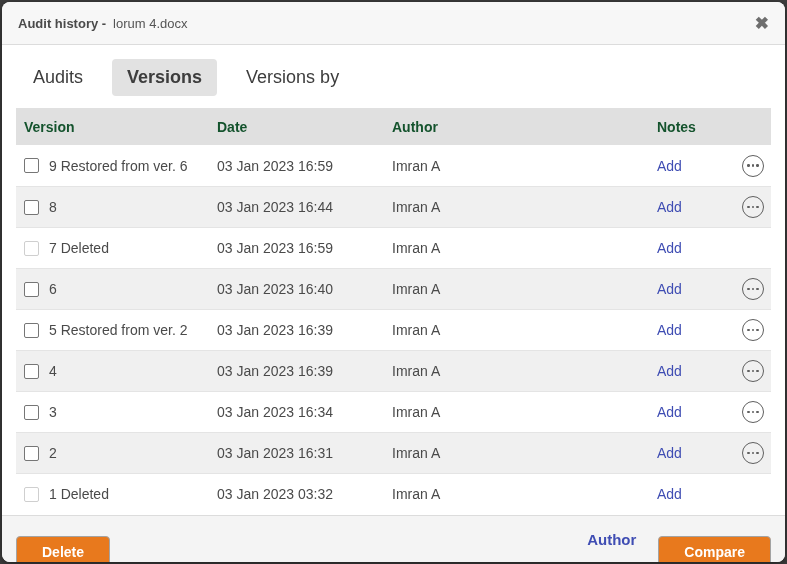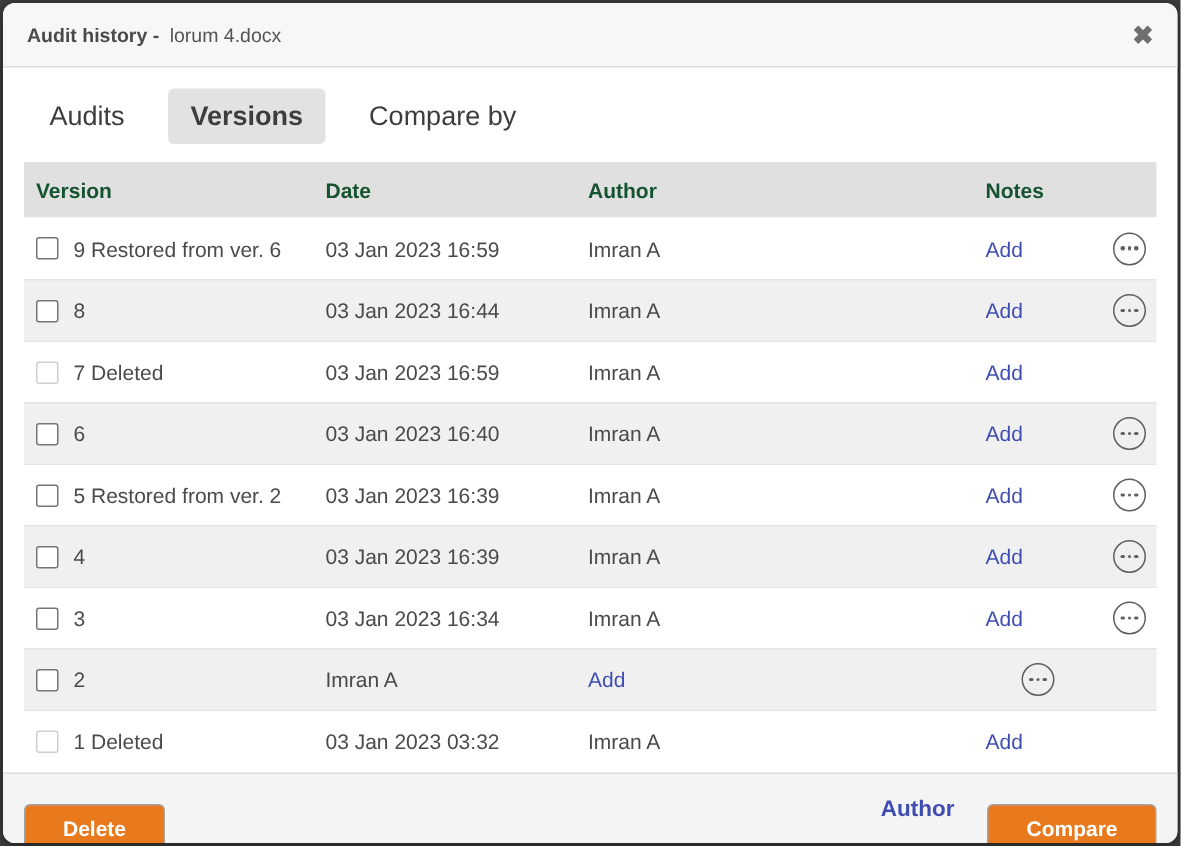"Compare by" span.tab { text: Compare -> Versions }
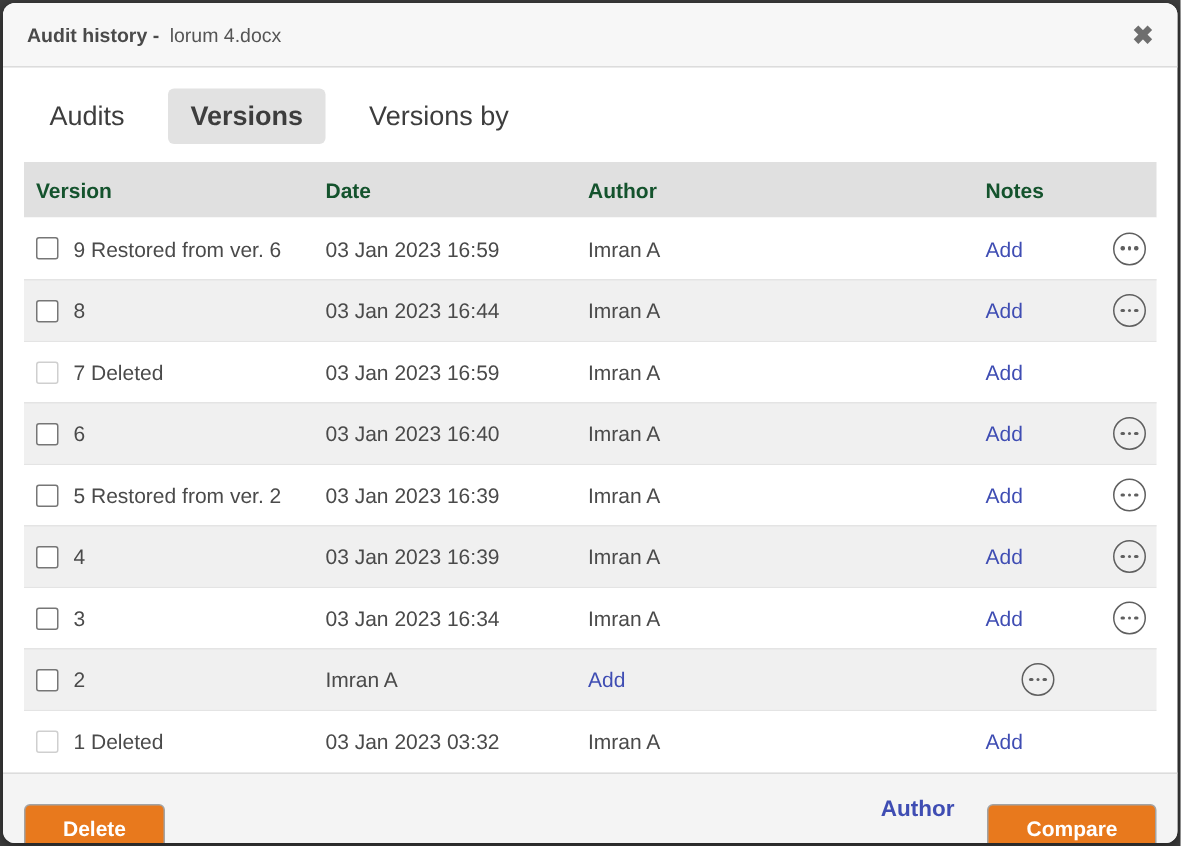"03 Jan 2023 16:31" div.cell { html: none -> <div>03 Jan 2023 16:31</div> }
